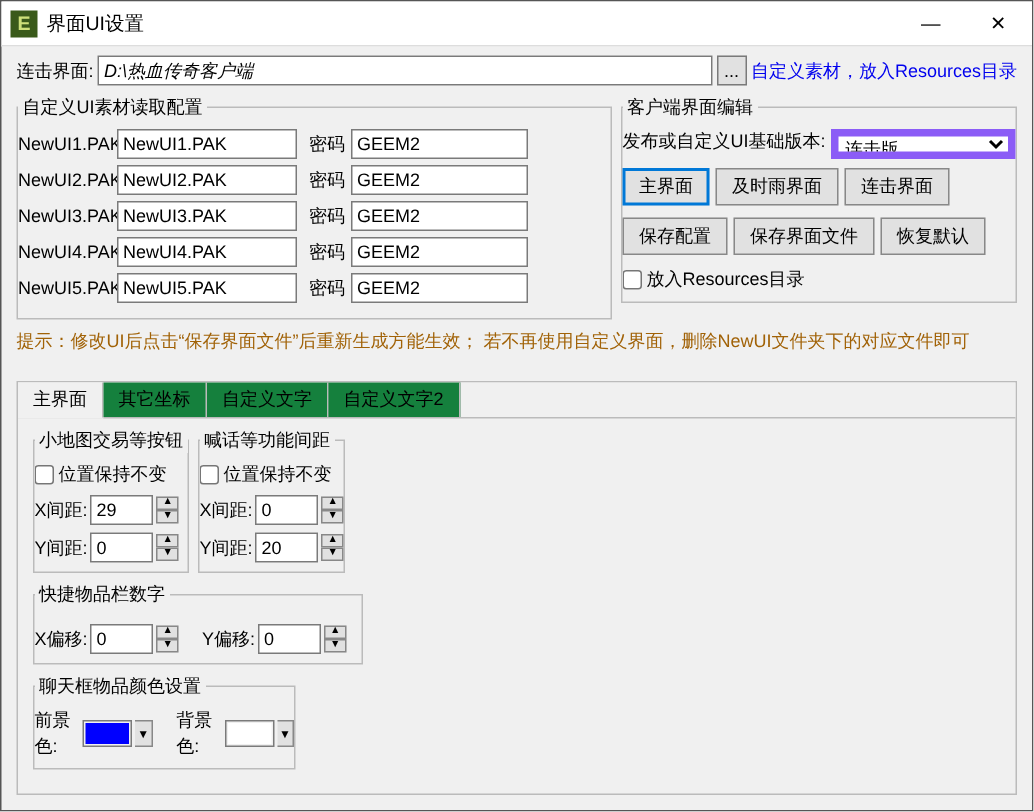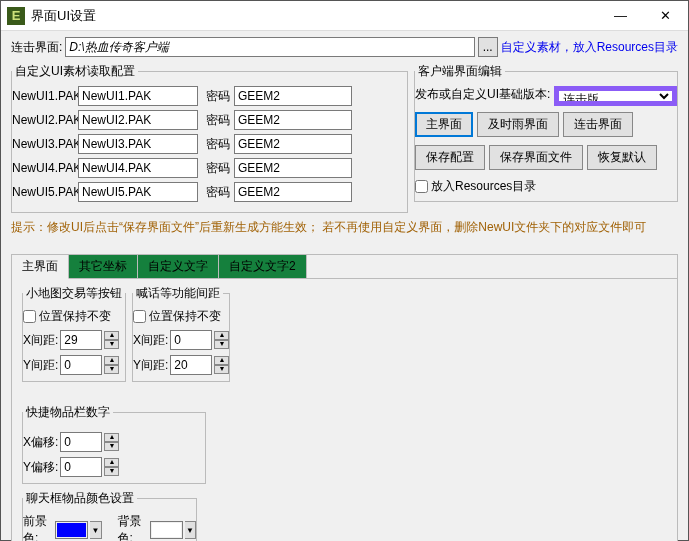"快捷物品栏数字" fieldset { margin-top: 22px -> 6px; width: 184px -> 220px }
